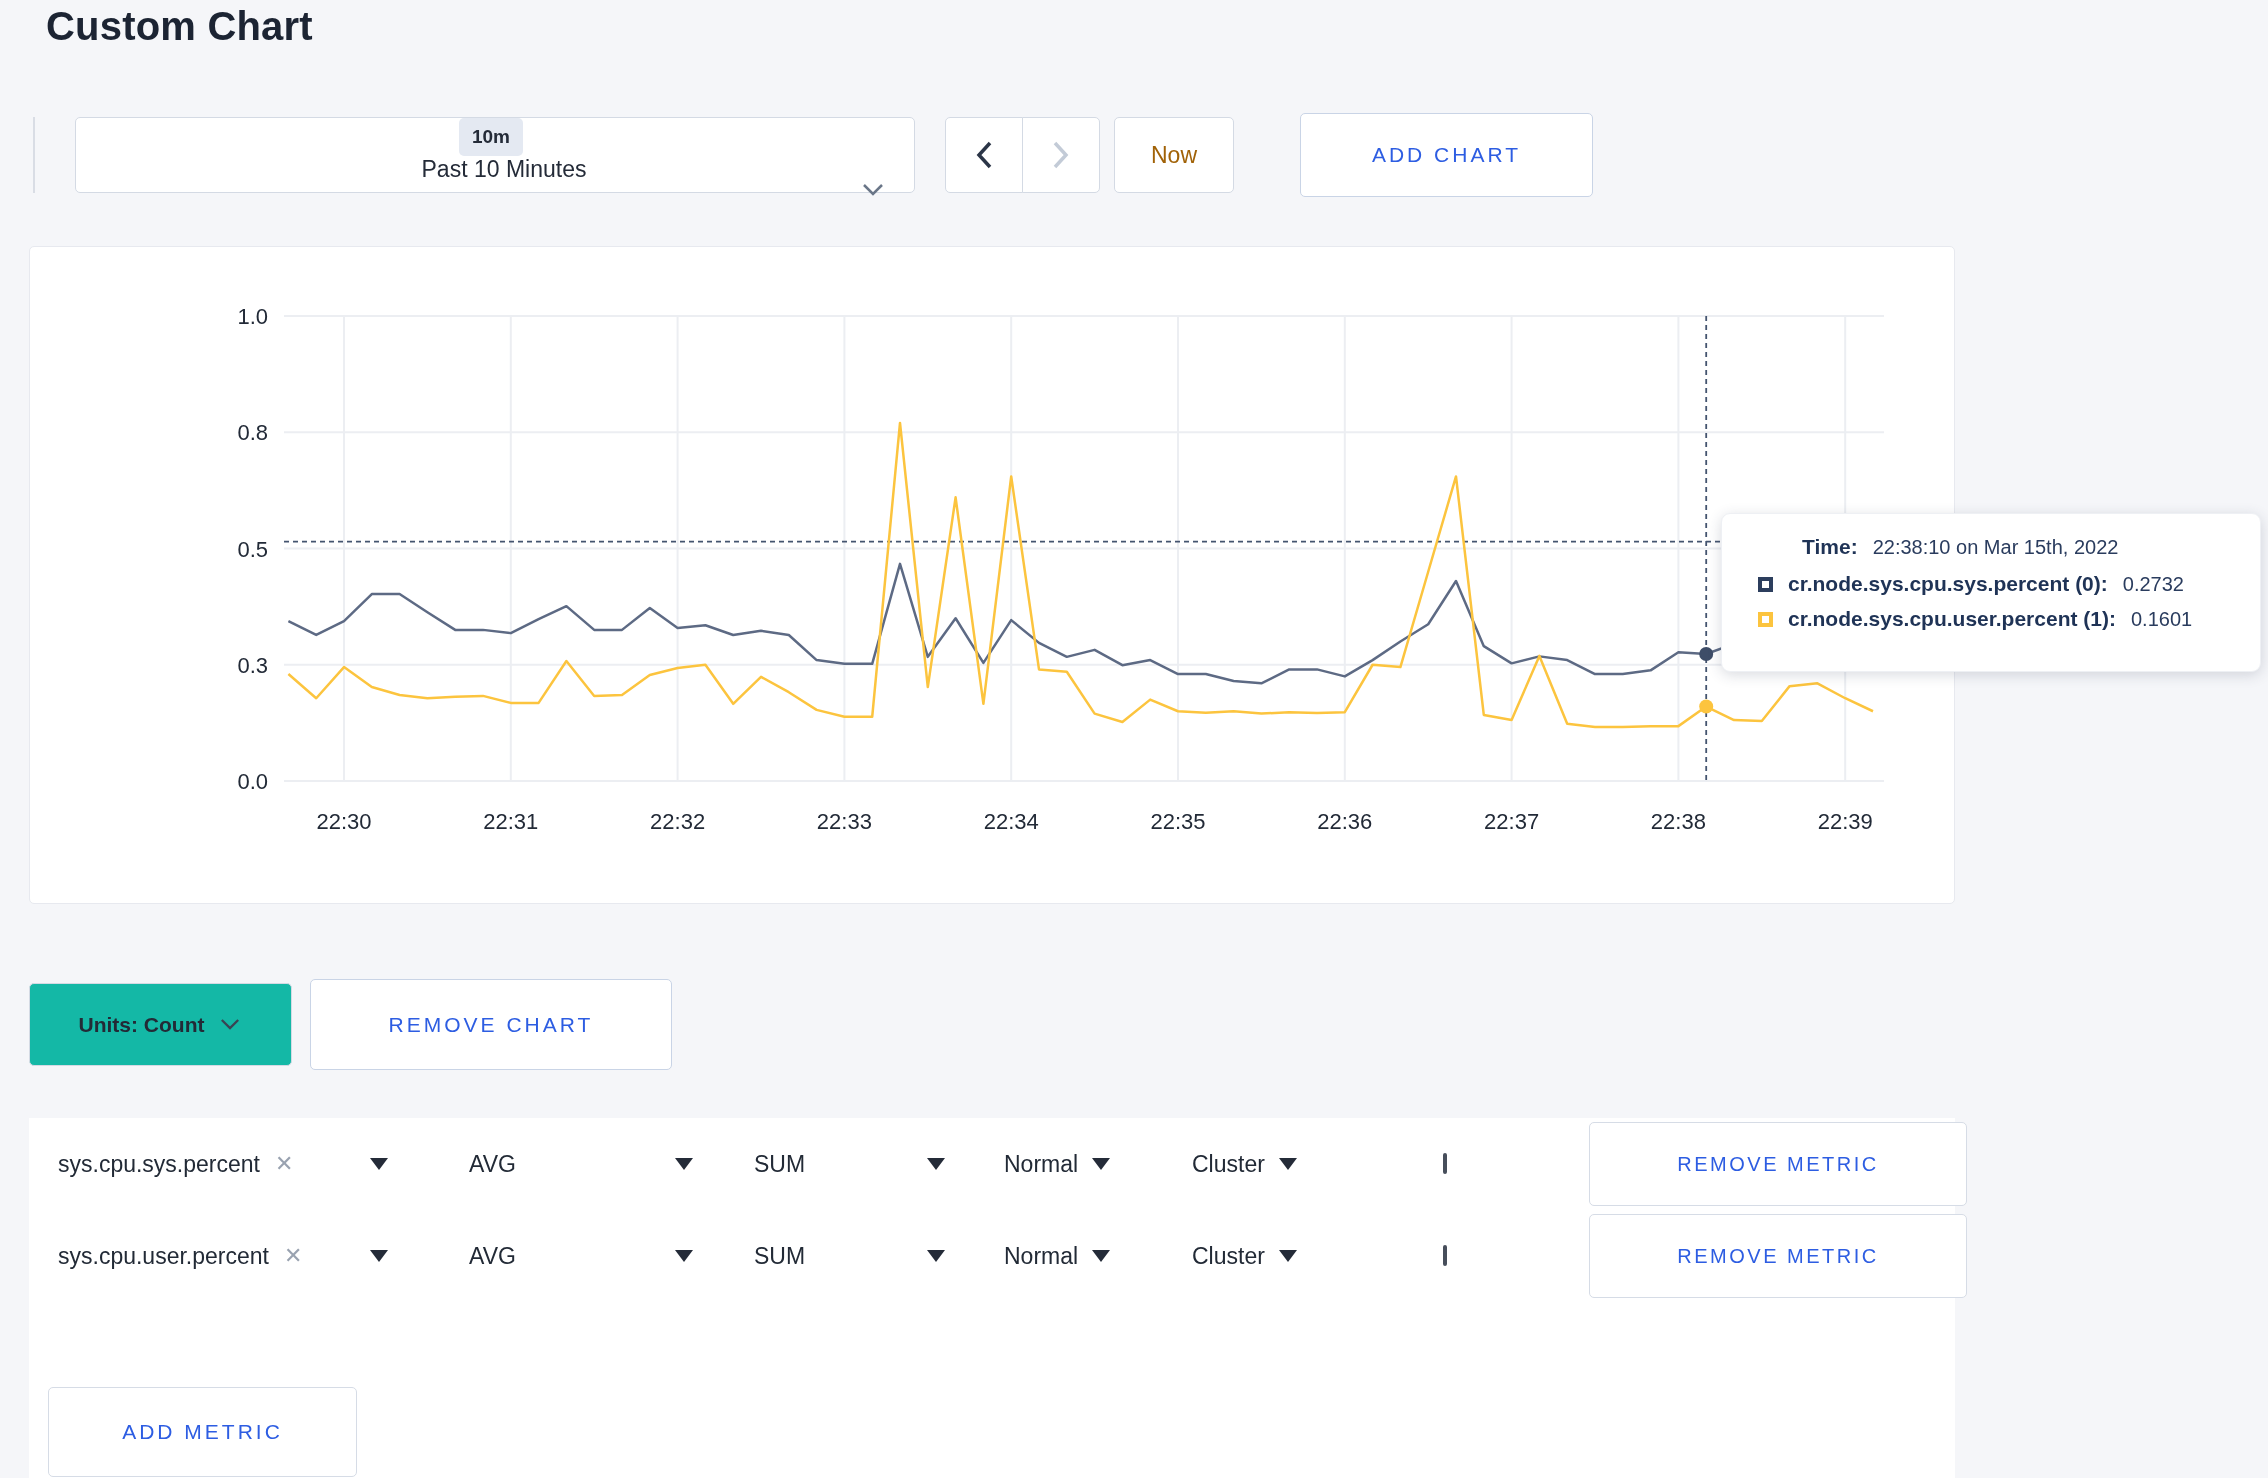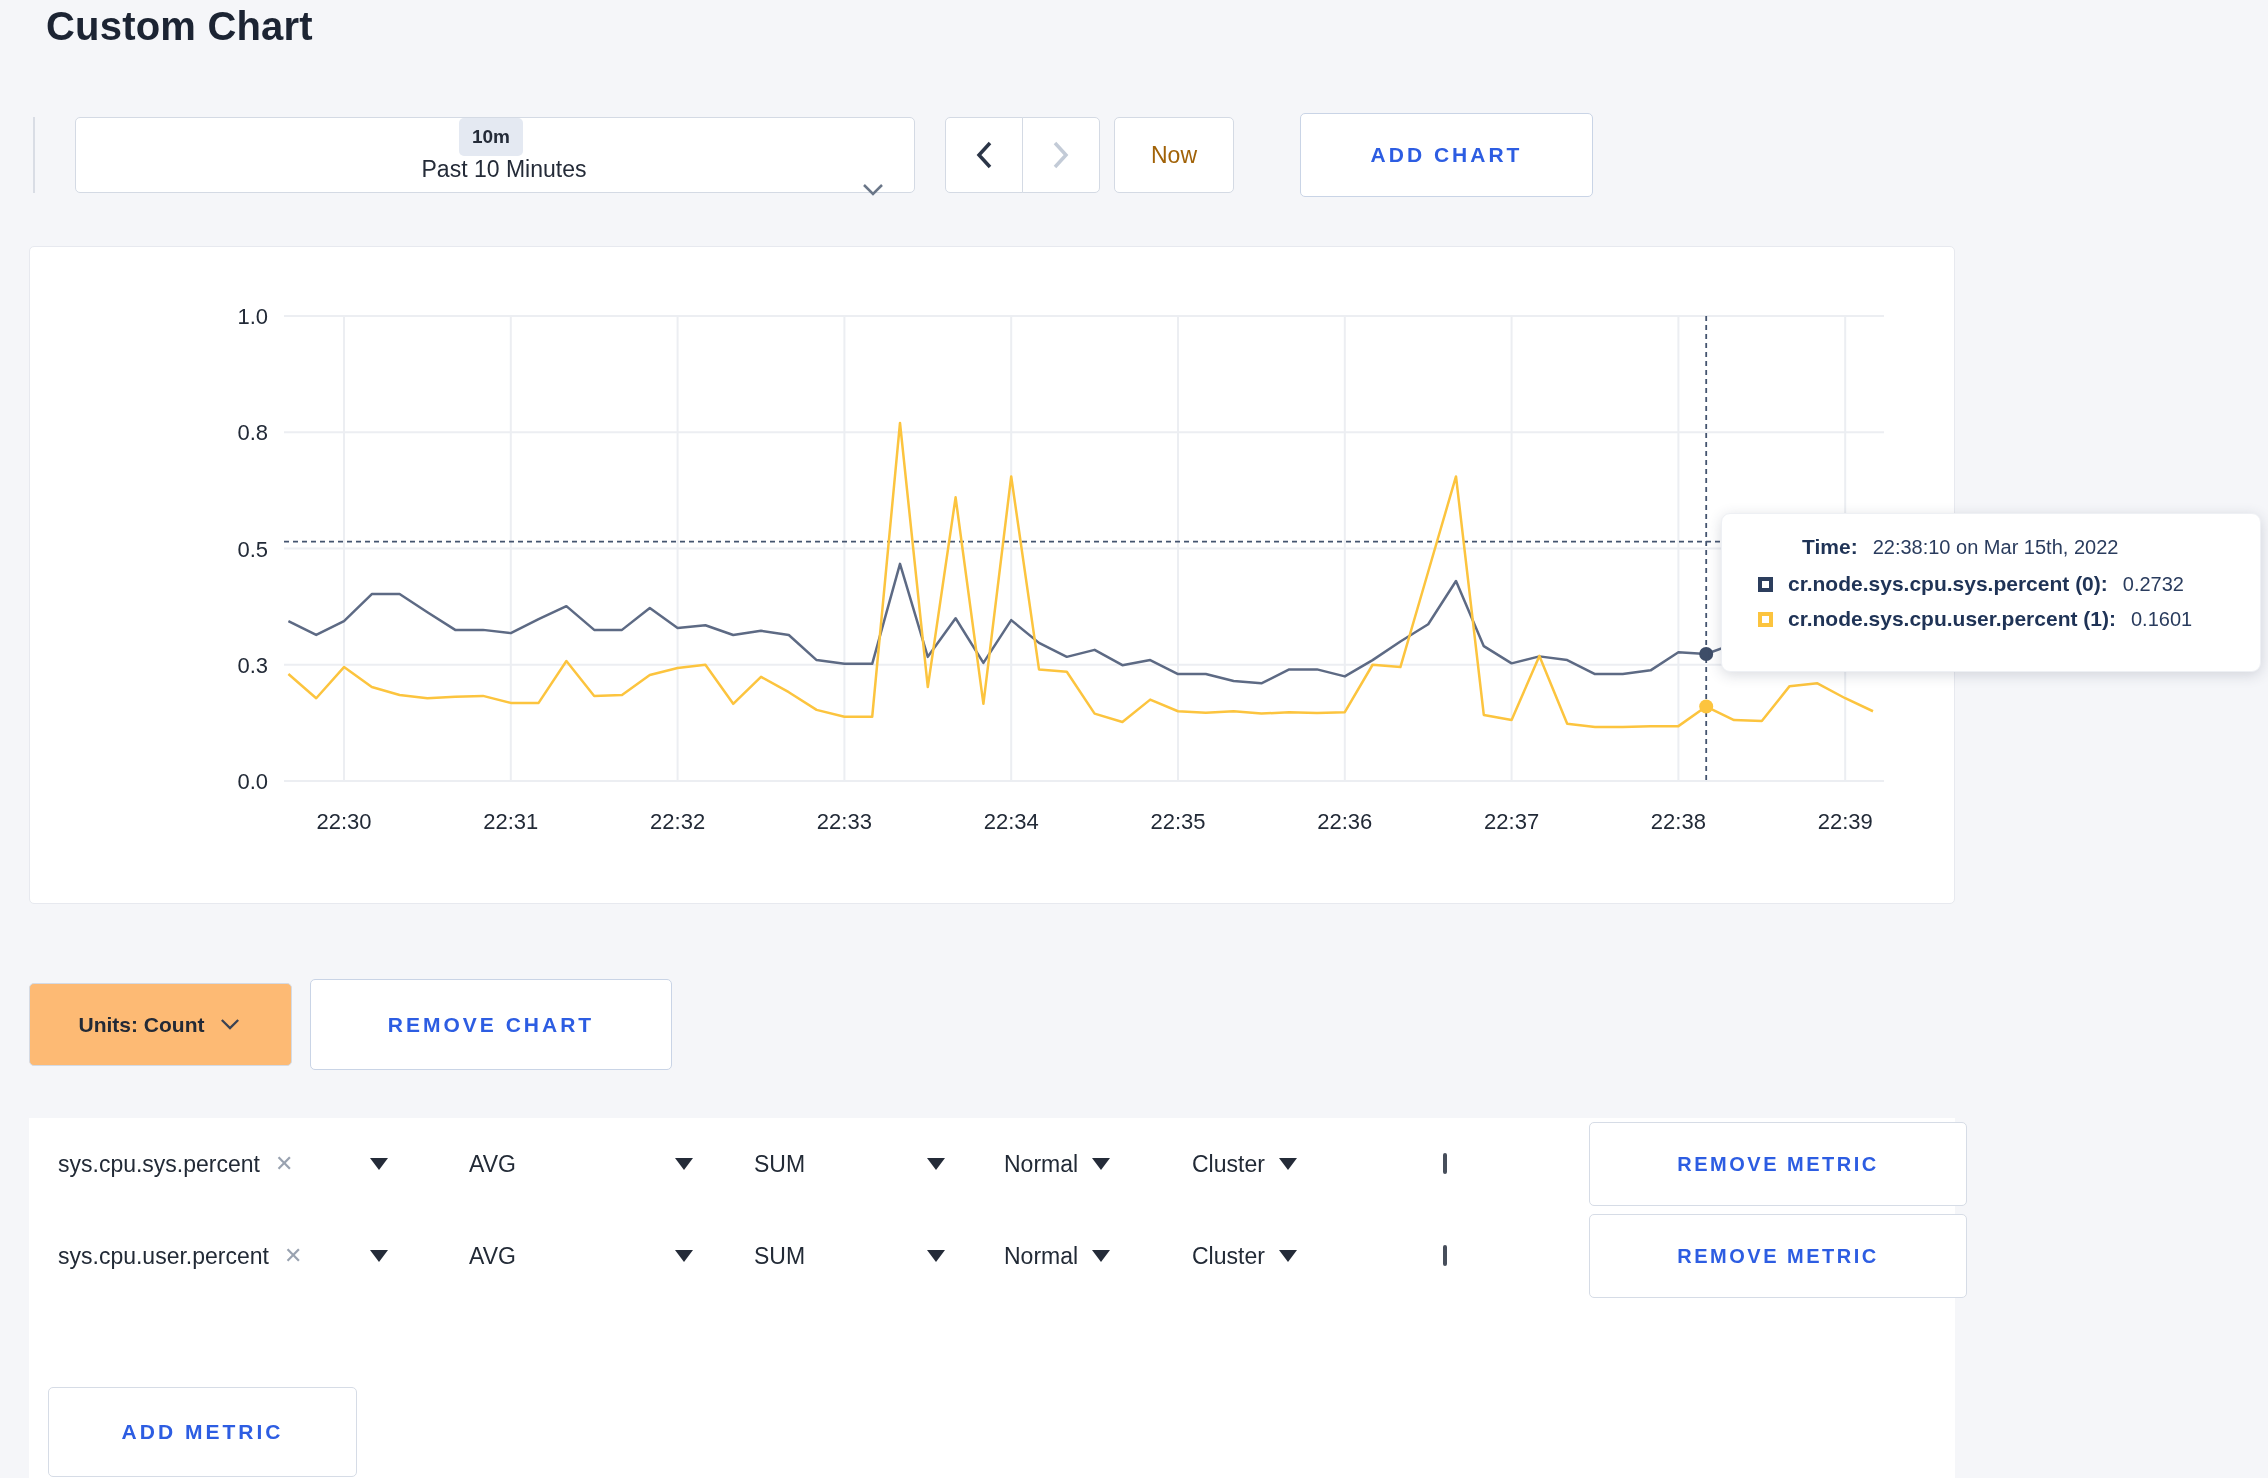"ADD CHART" .blue-btn { font-weight: 700 -> 400 }
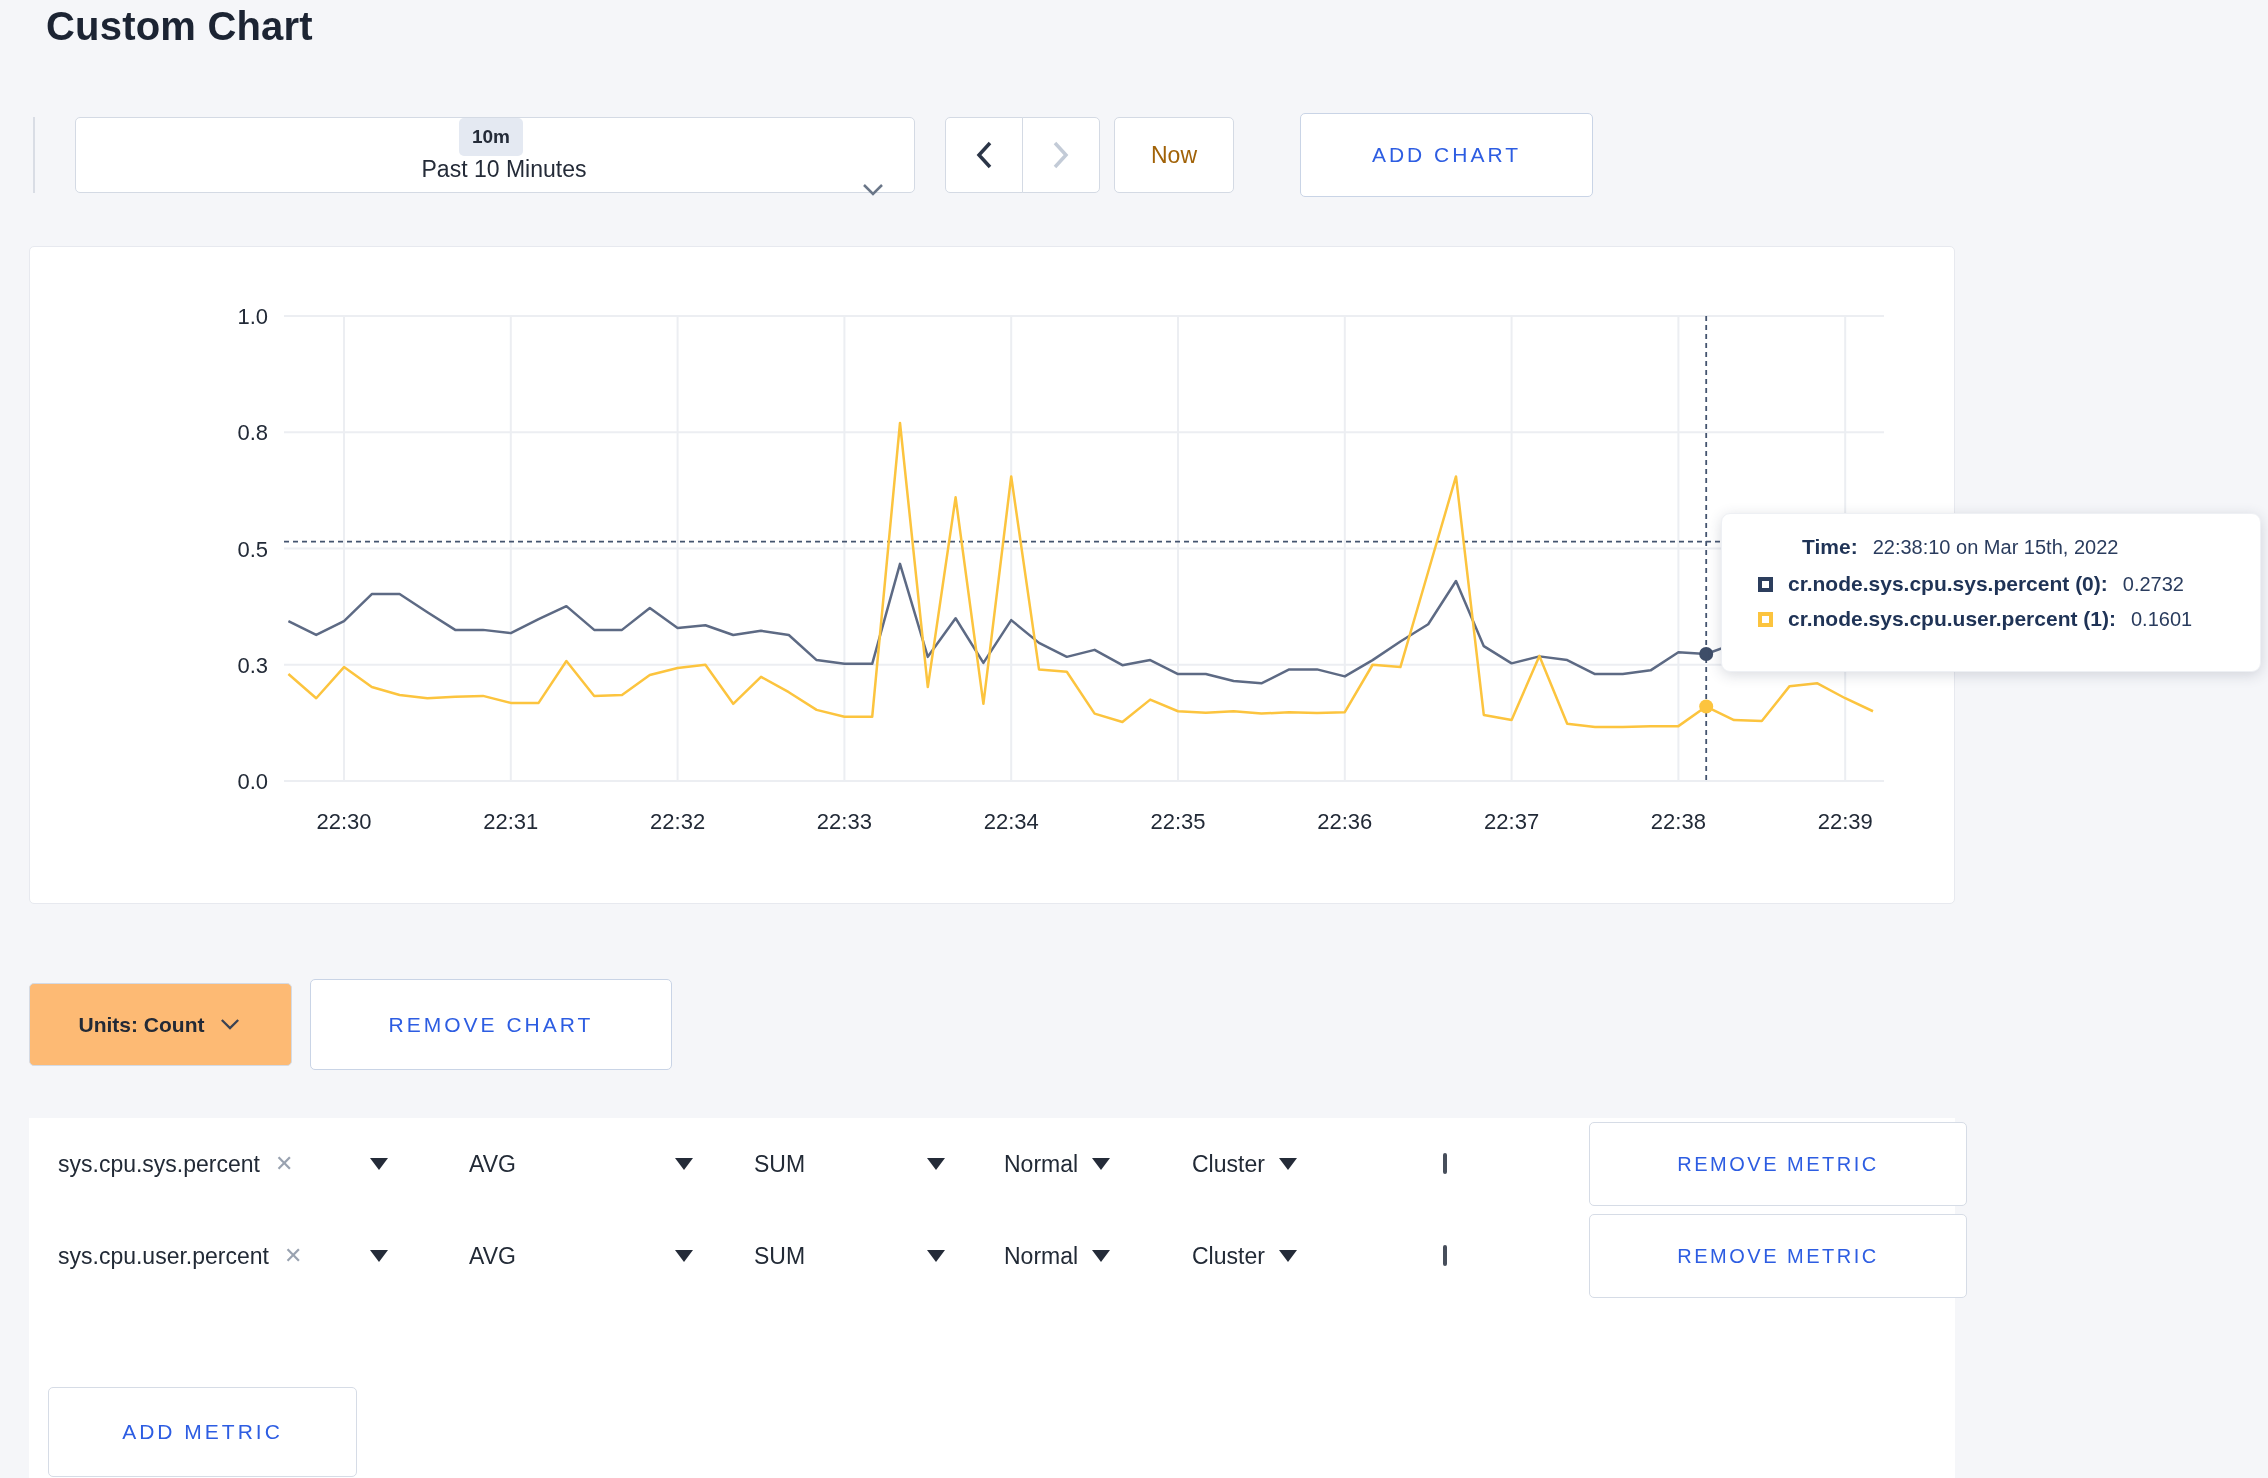"Units: Count" .units-select { background: #fdba74 -> #14b8a6 }
